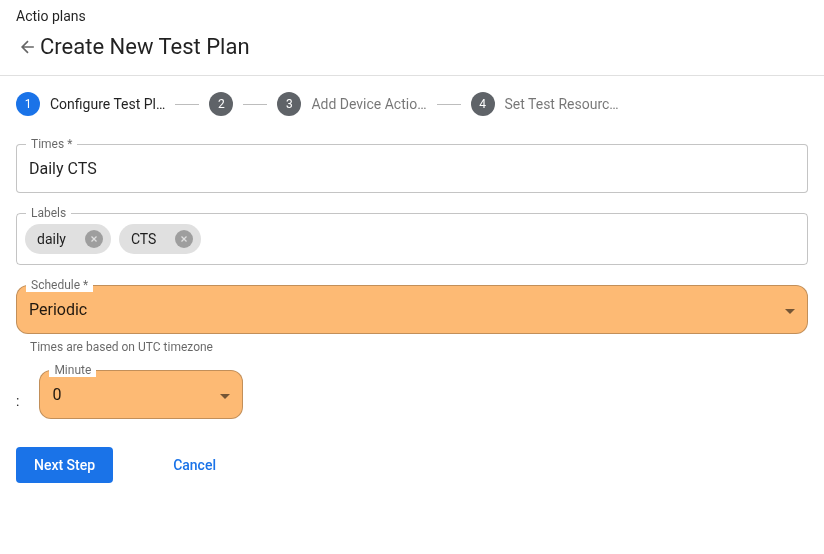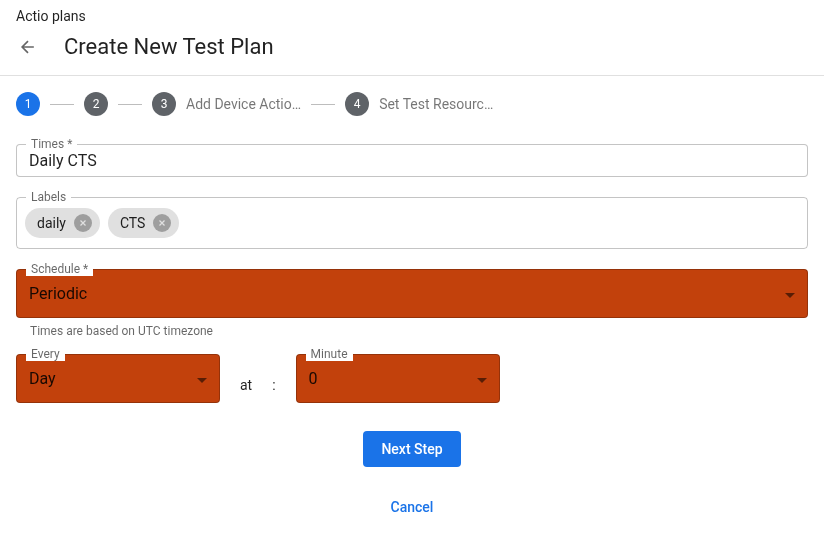"Create New Test Plan" .header-row { gap: 24px -> none }
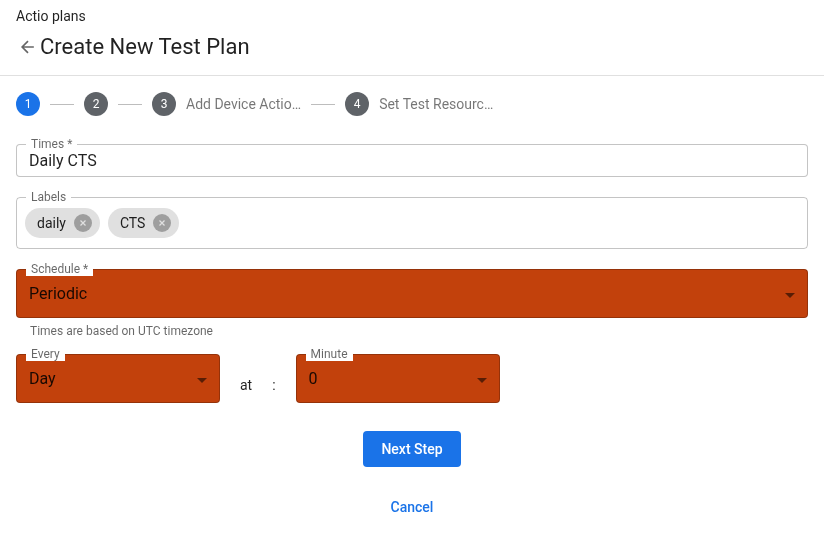"Configure Test Pl…" div.step-label { html: none -> <div>Configure Test Pl…</div> }
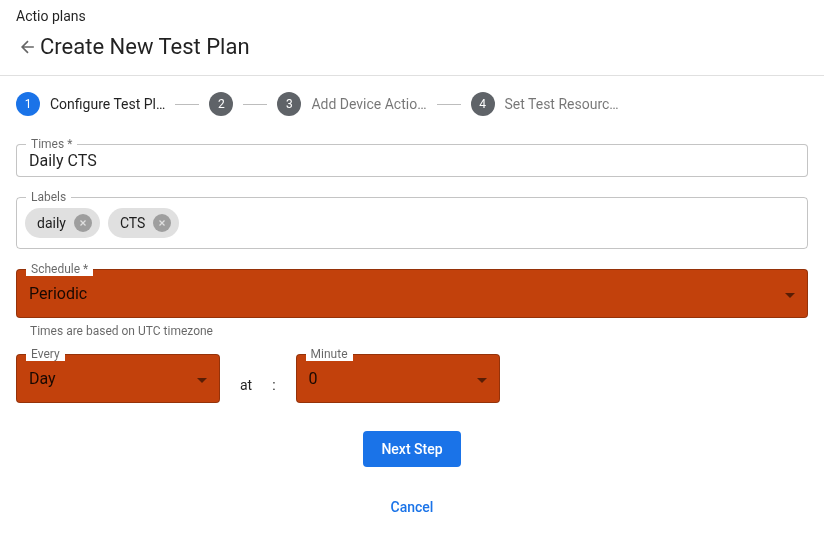"Daily CTS" .text-input { padding: 6px 12px -> 14px 12px }
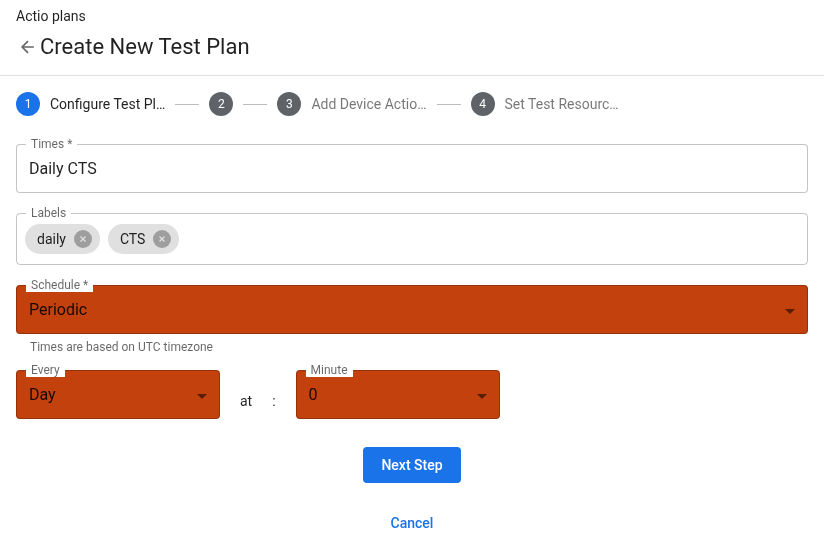"daily" .chip { gap: 8px -> 19px }
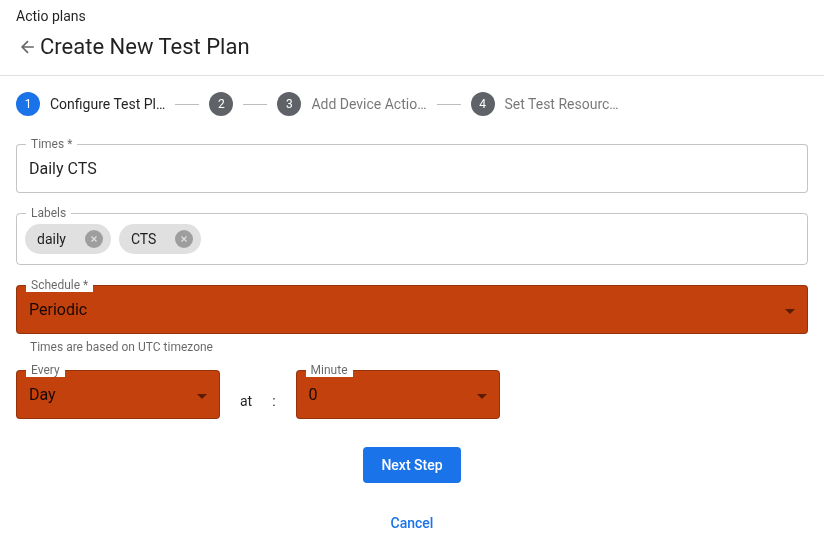"Periodic" .select-field { background: #c2410c -> #fdba74; border-radius: 4px -> 12px }
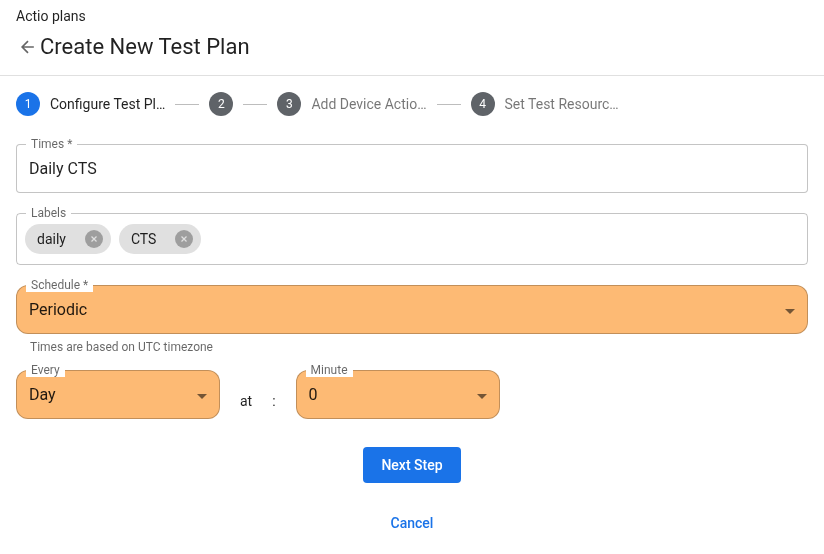"Every" div.schedule-item { html: <div> <div> <div>Every</div> <div> <span>Day</span> <span> <svg> <path></path> </svg> </span> </div> </div> <span>at</span> </div> -> none }
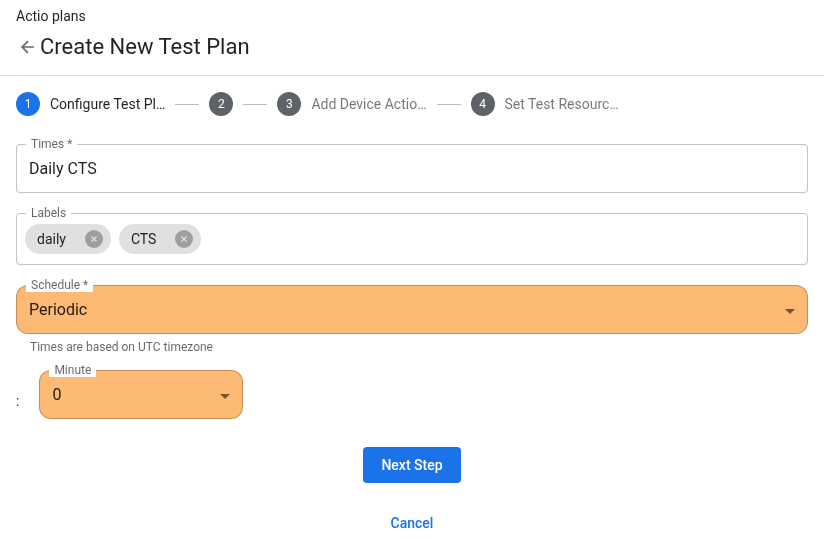"Next Step" .button-row { flex-direction: column -> none; gap: 32px -> 60px }
